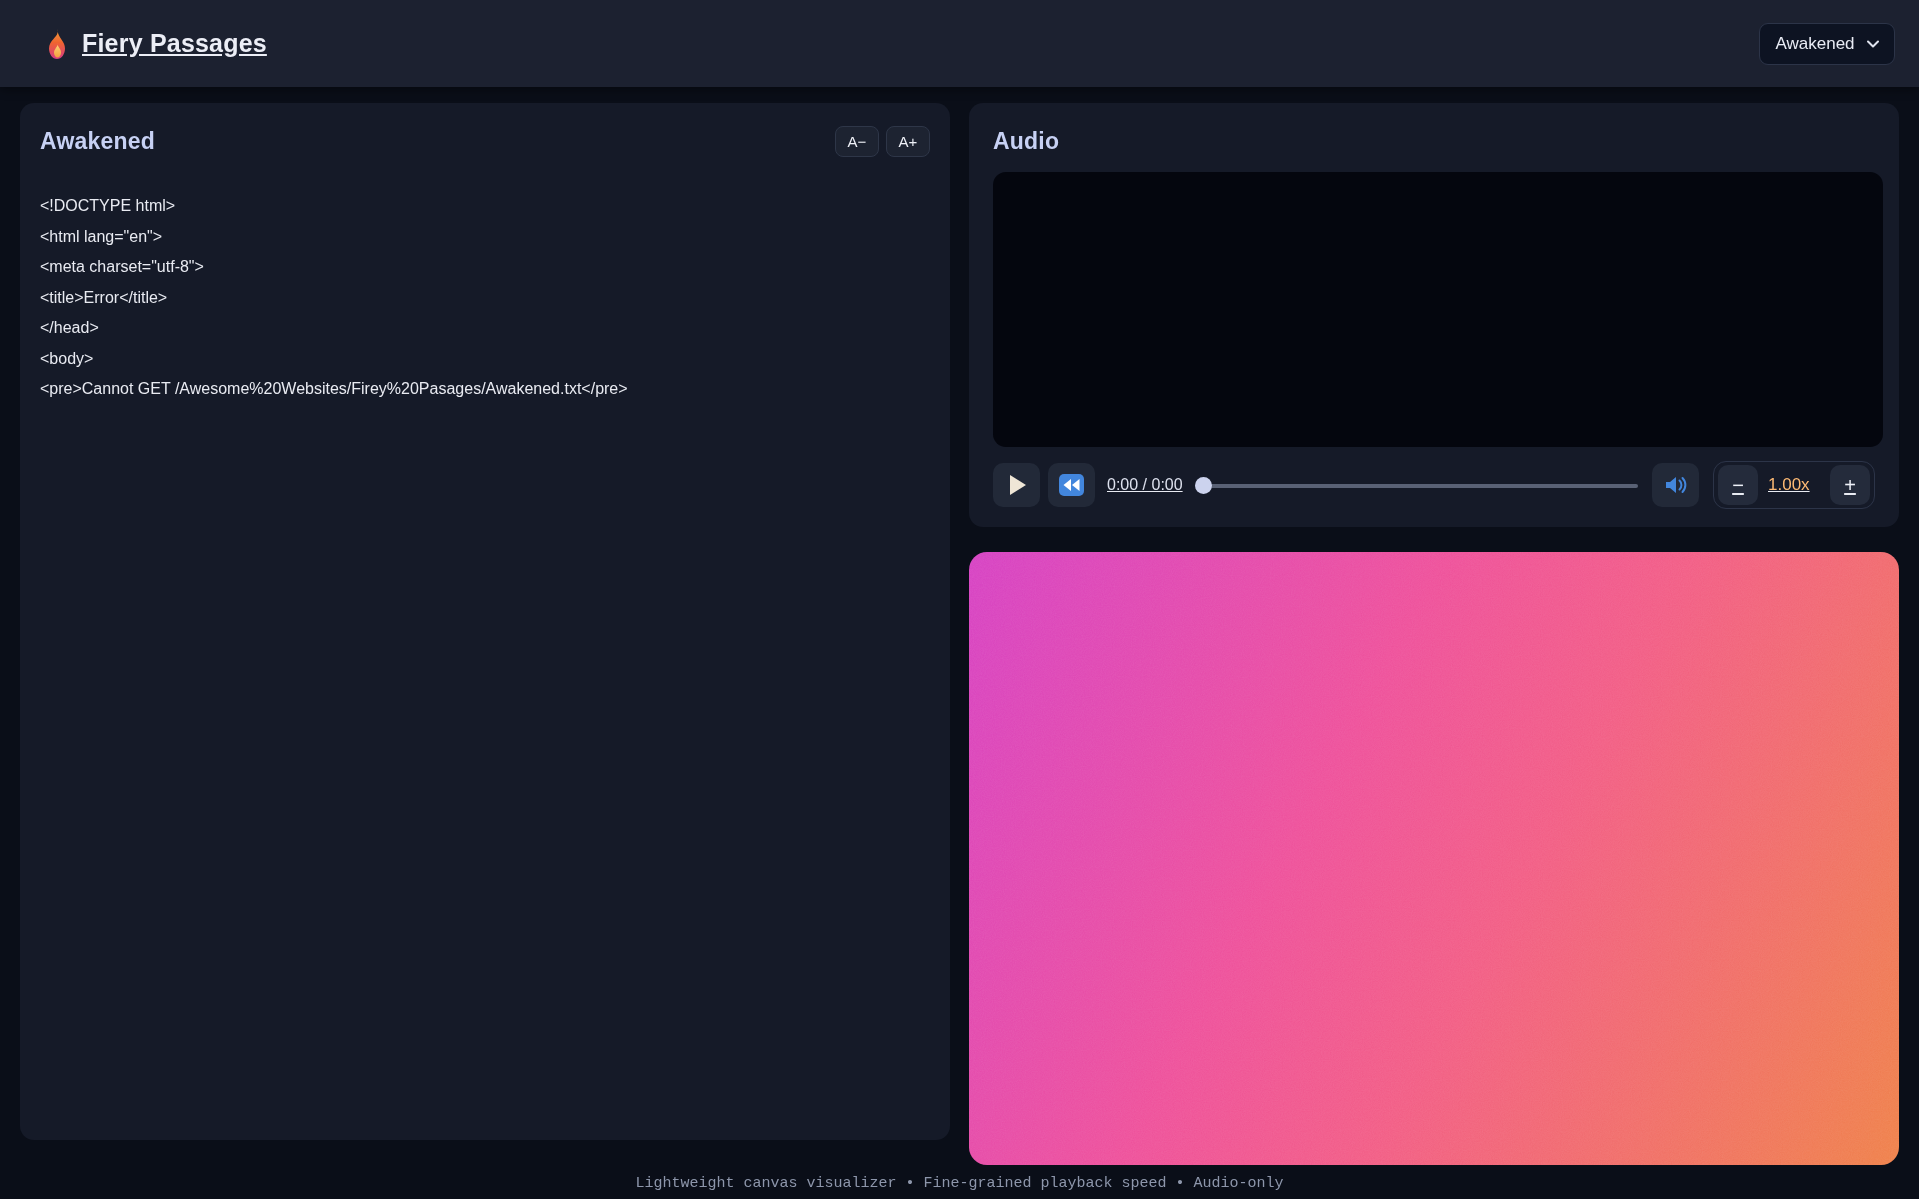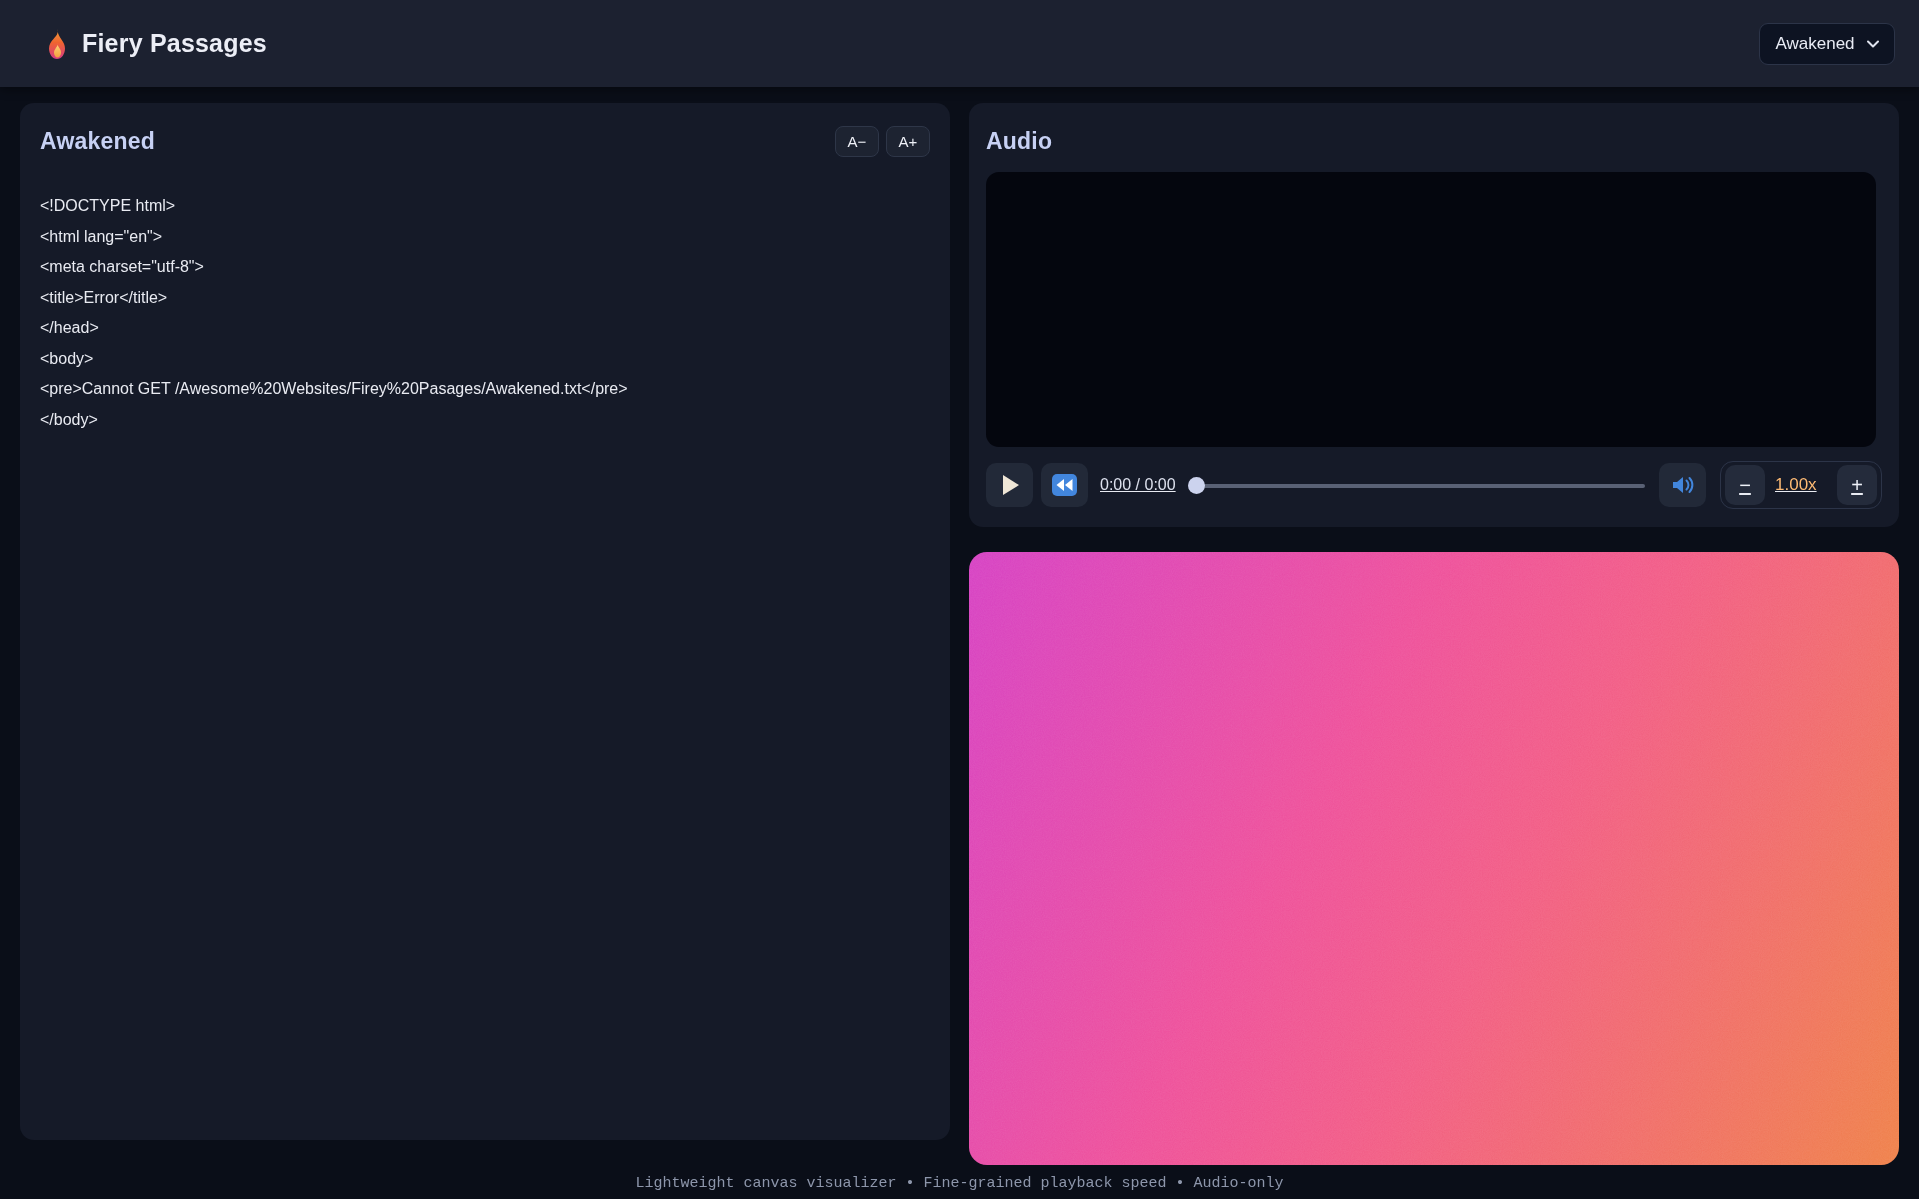"Fiery Passages" .brand-title { text-decoration: none -> underline }
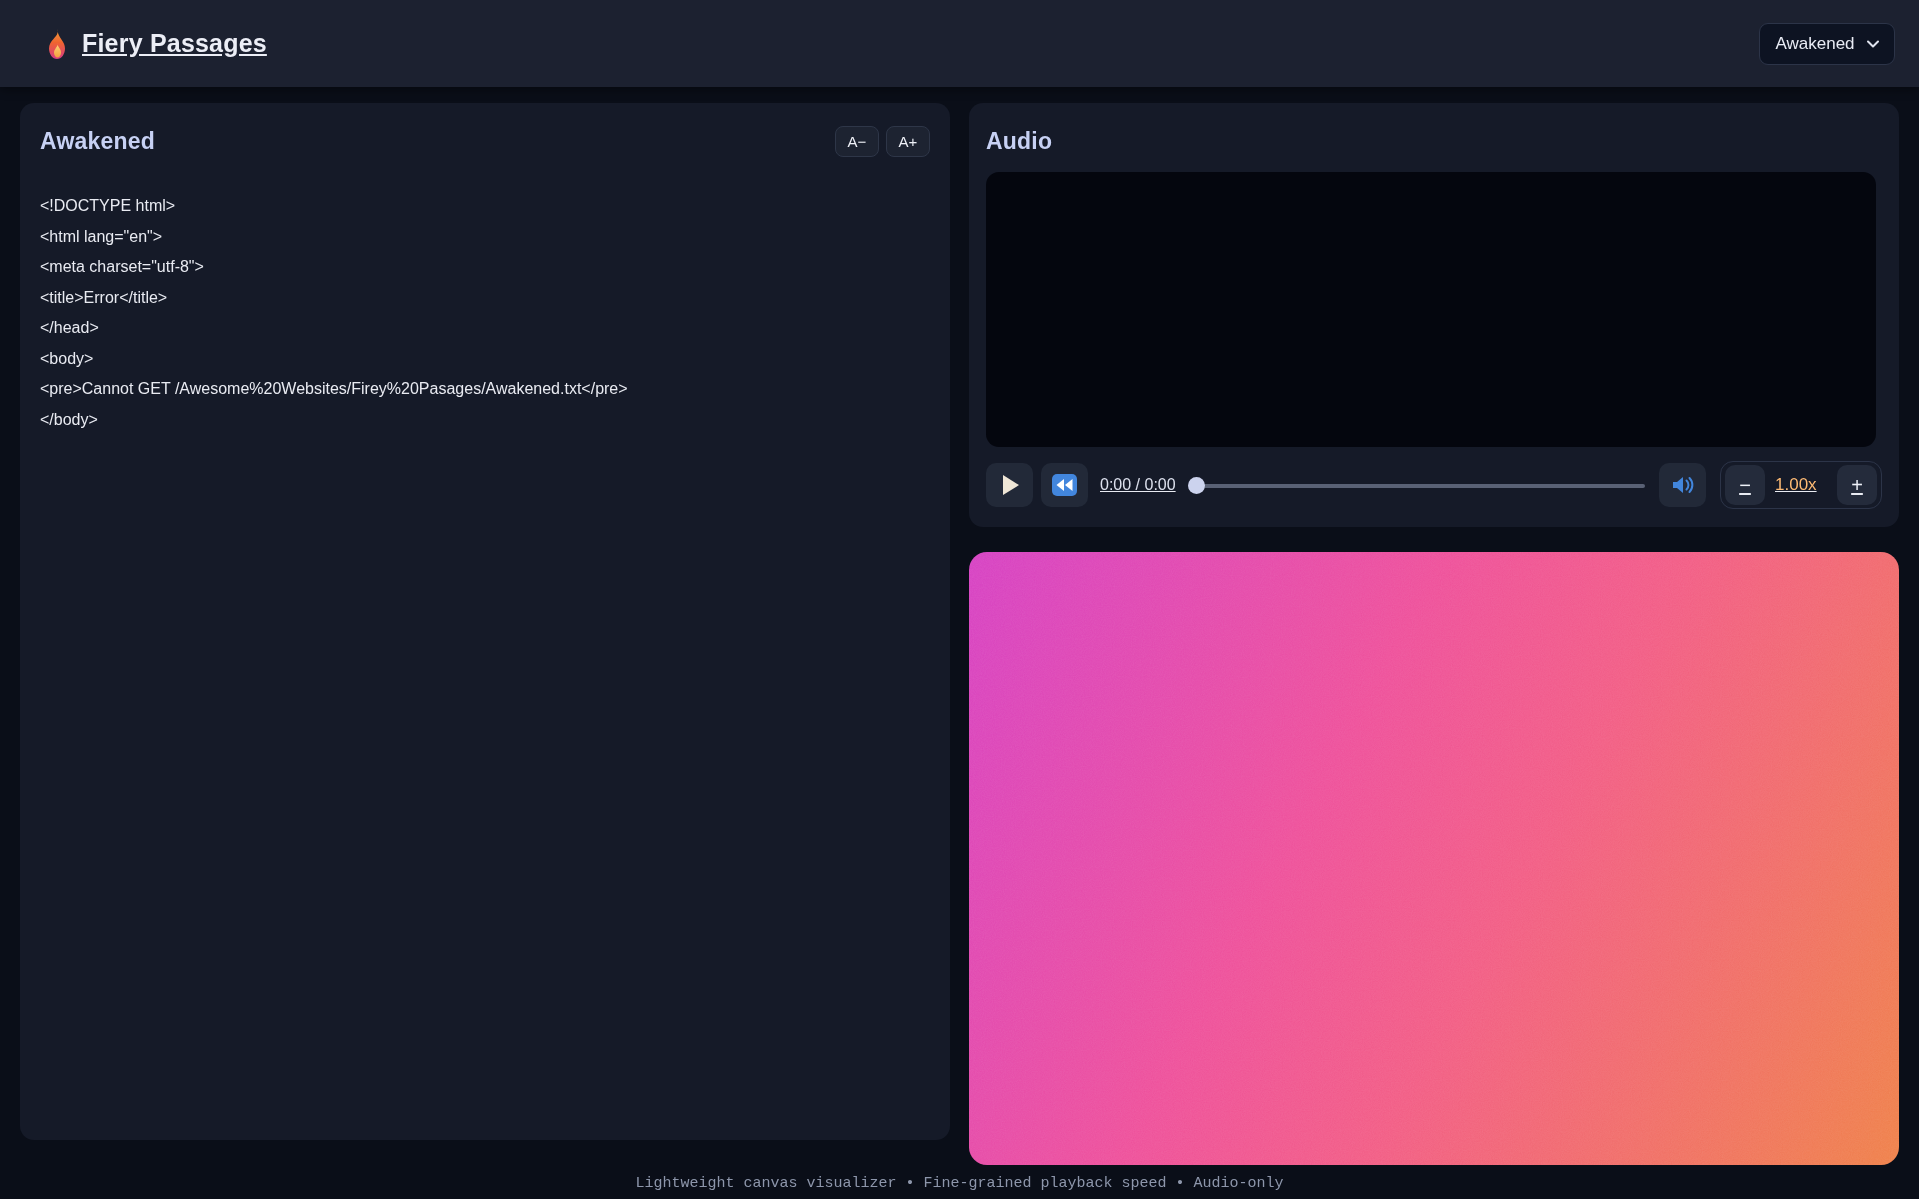"Audio" .audio-panel { padding: 22px 17px -> 22px 24px }
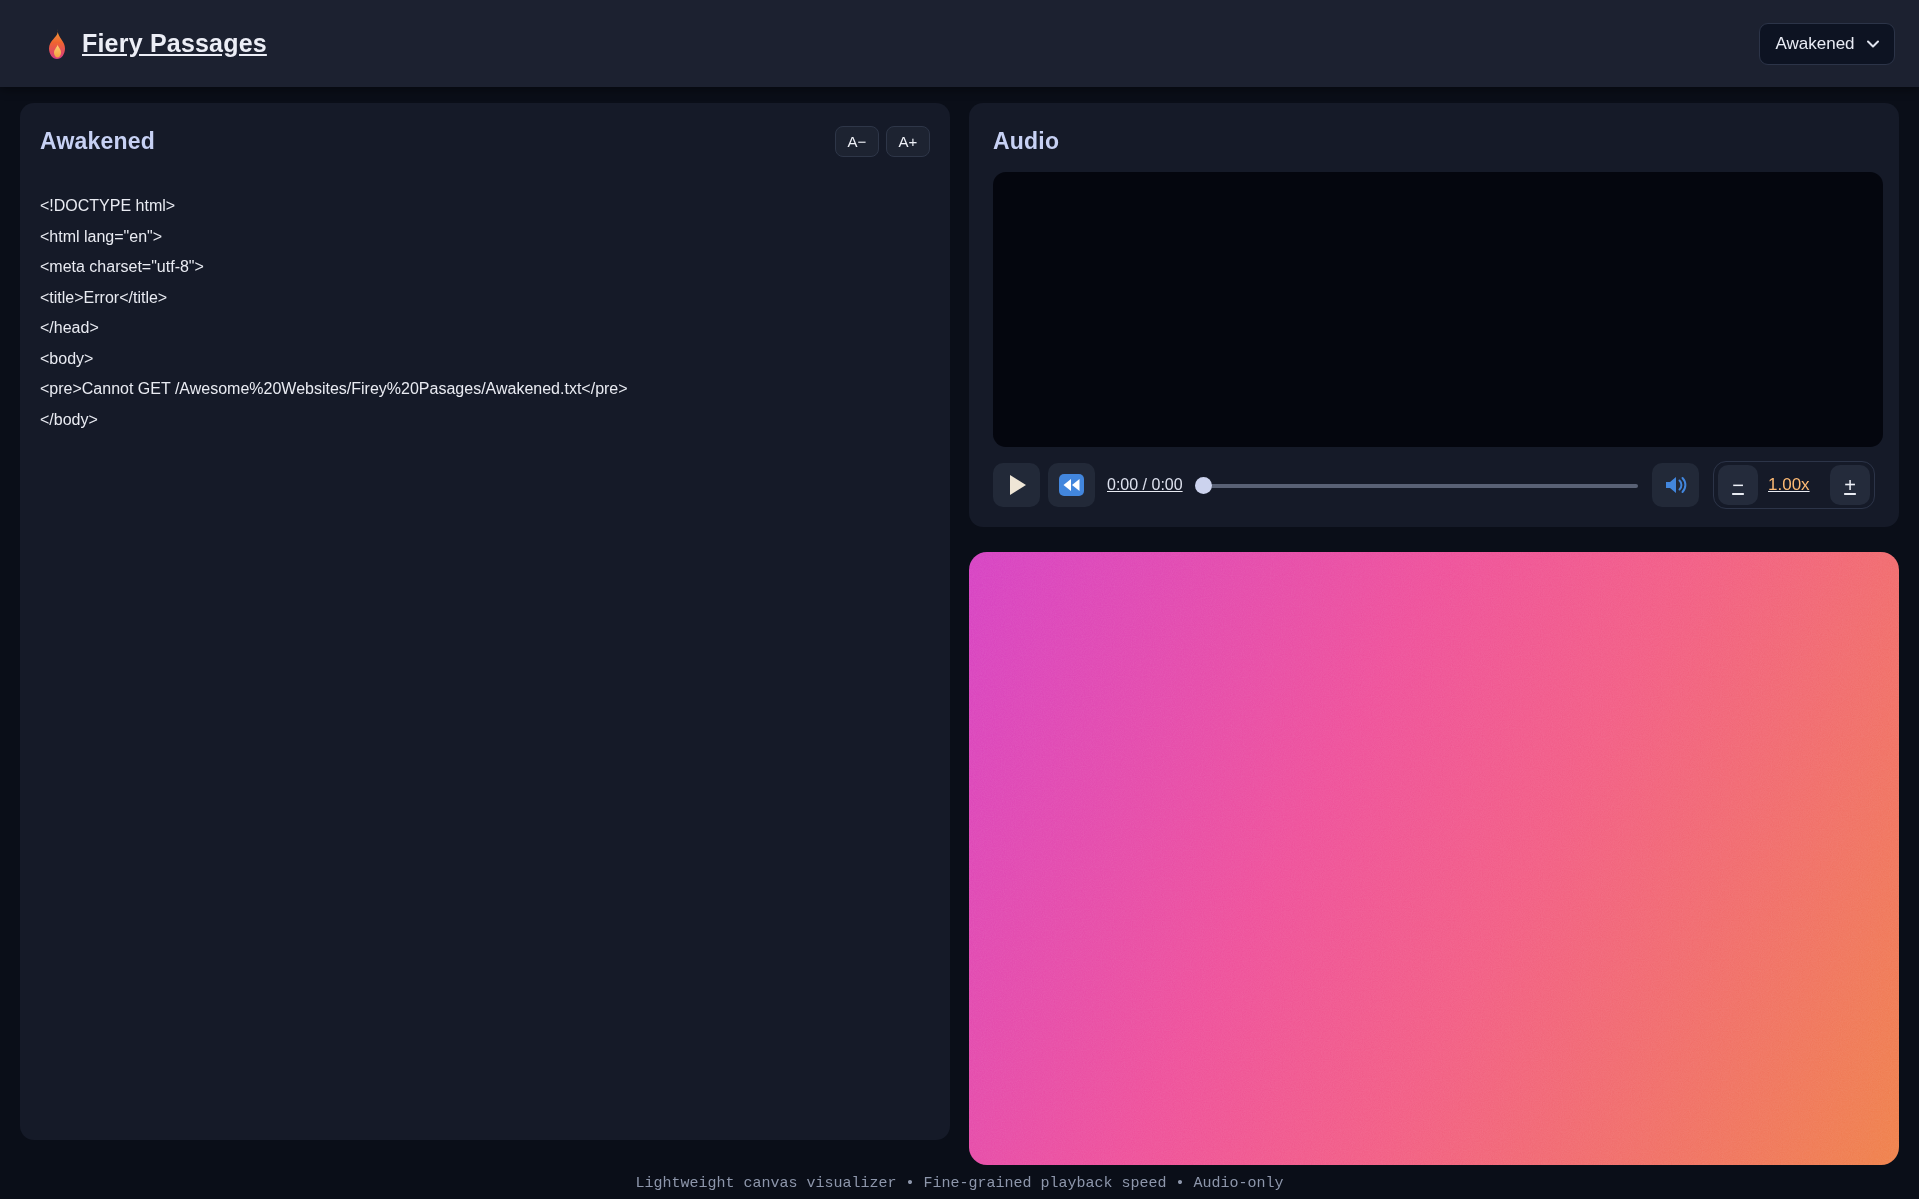"</body>" div { html: <div>&lt;/body&gt;</div> -> none }
